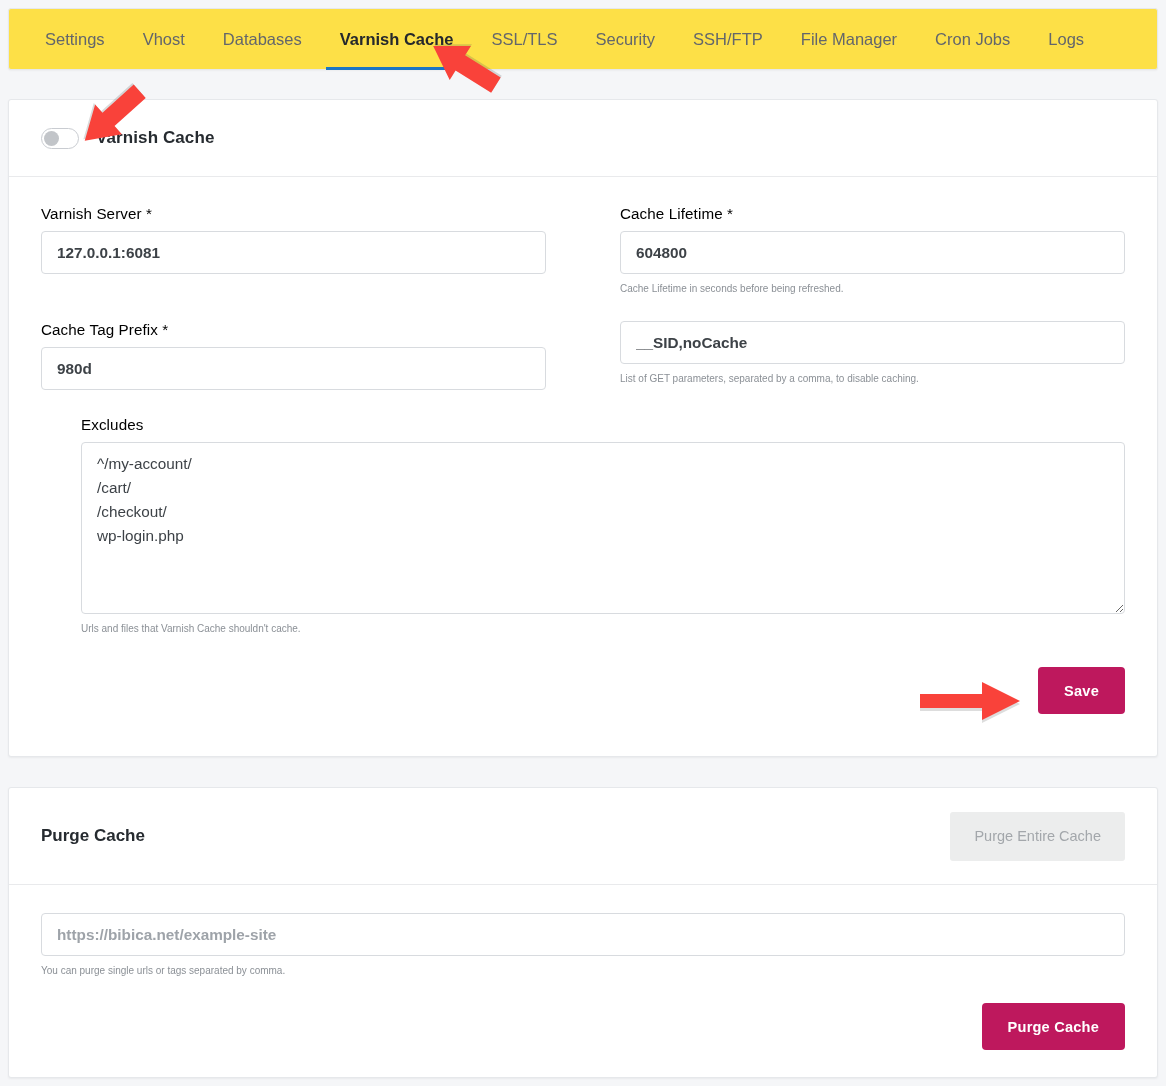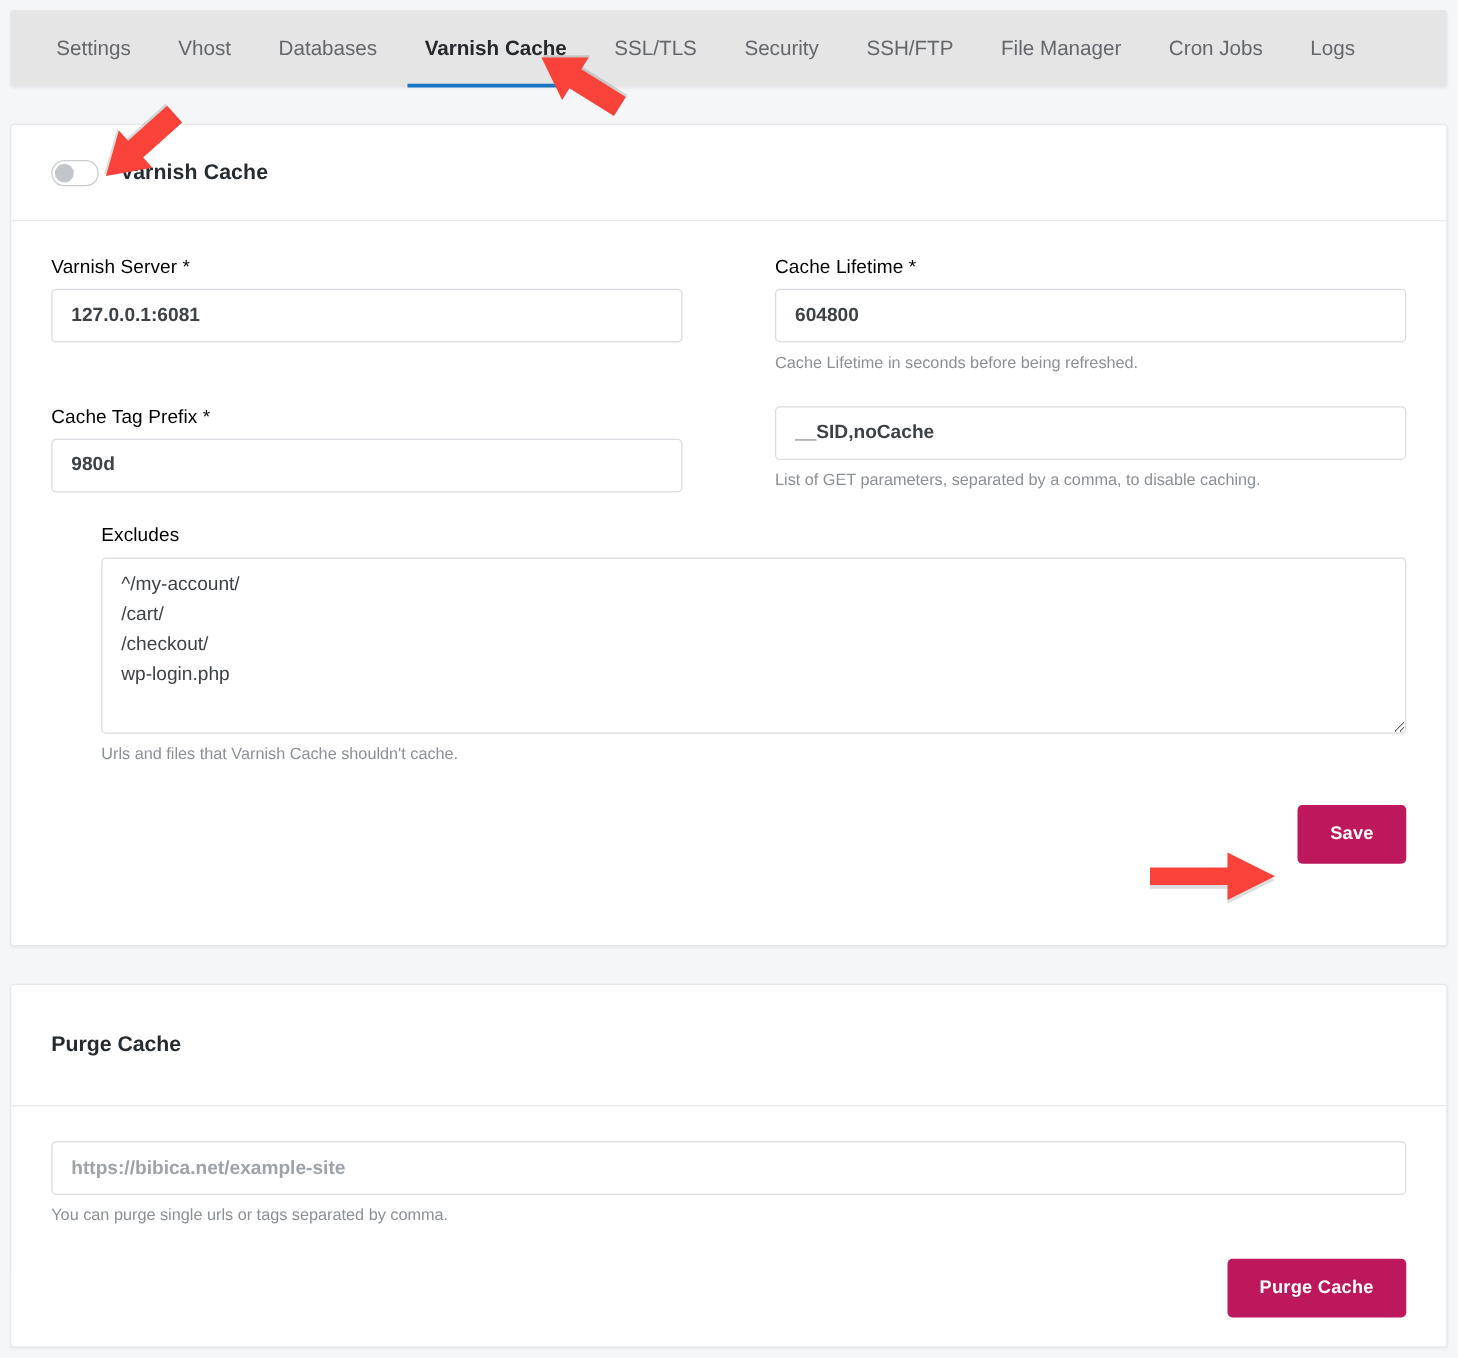"Settings" .tabbar { background: #e5e5e5 -> #fde047 }
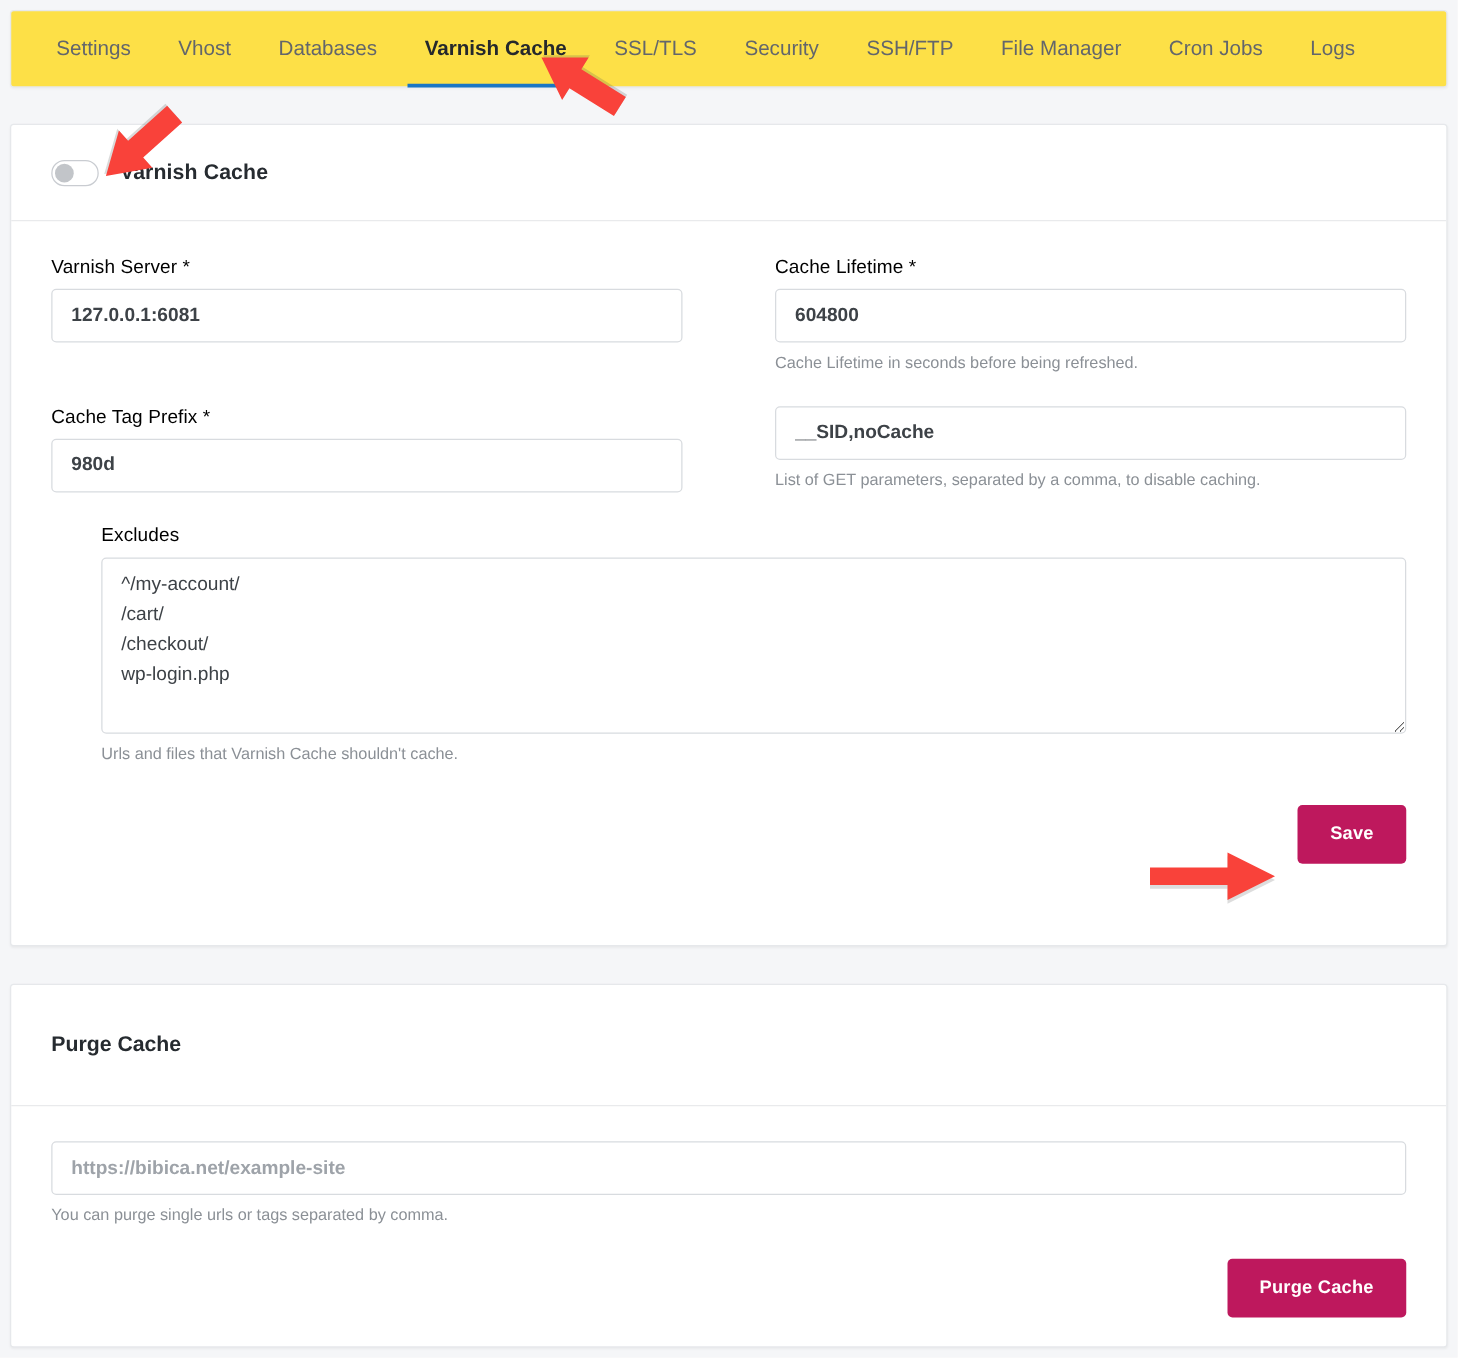"Cache Lifetime in seconds before" .help { font-size: 13px -> 10px }
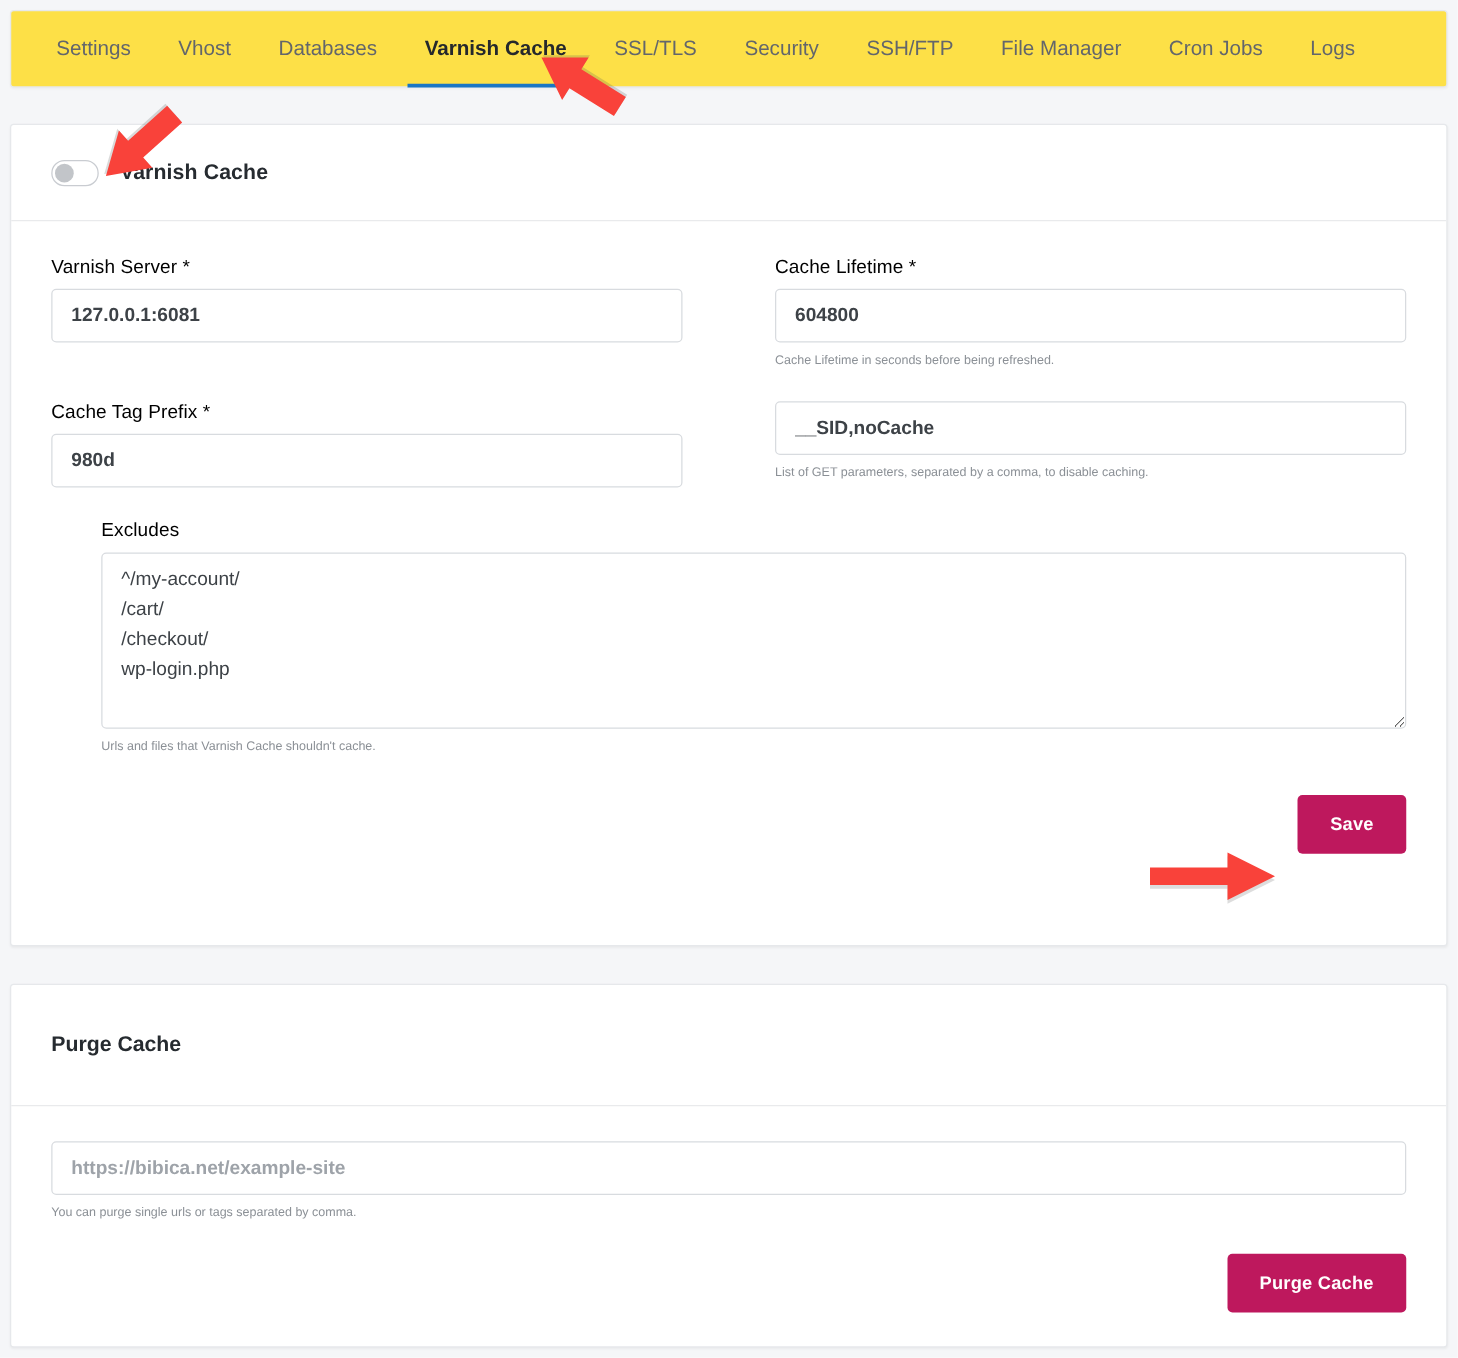"^/my-account/" .textarea { height: 141px -> 172px }
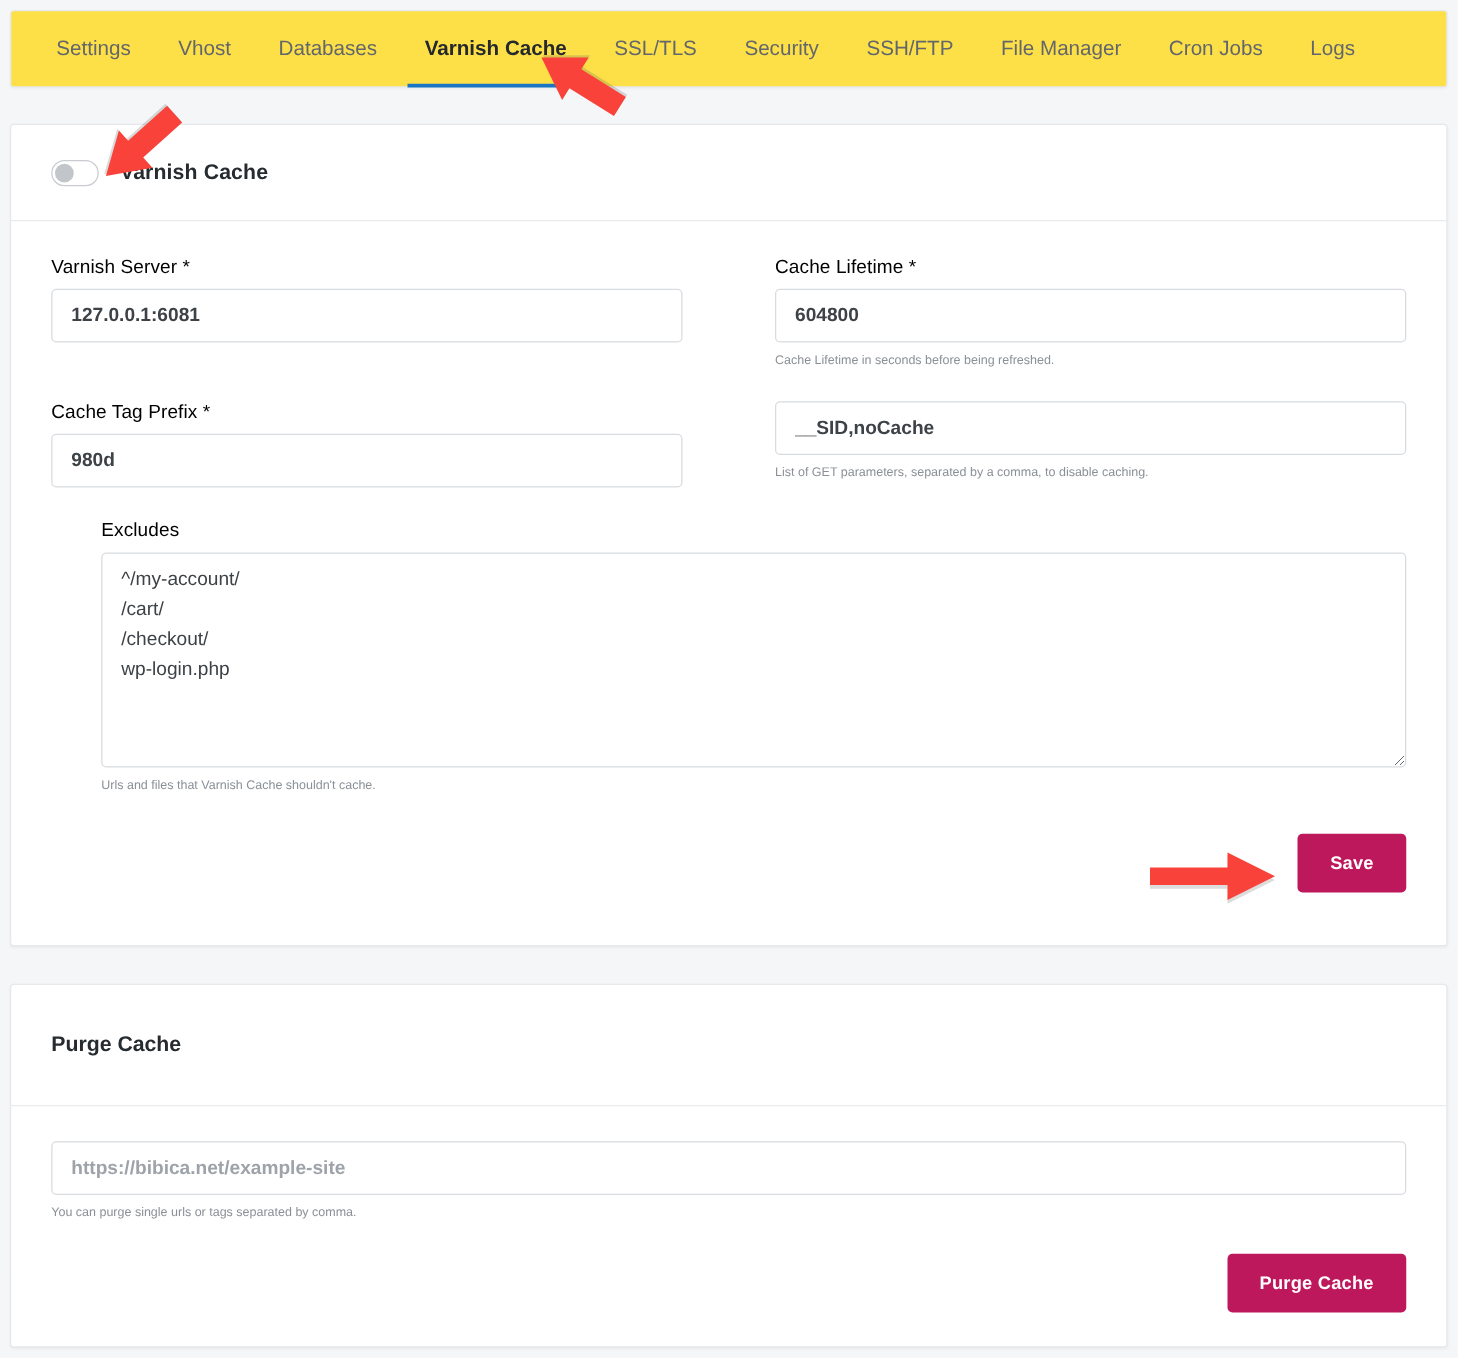"Purge Entire Cache" button.btn-ghost { html: none -> <button>Purge Entire Cache</button> }
